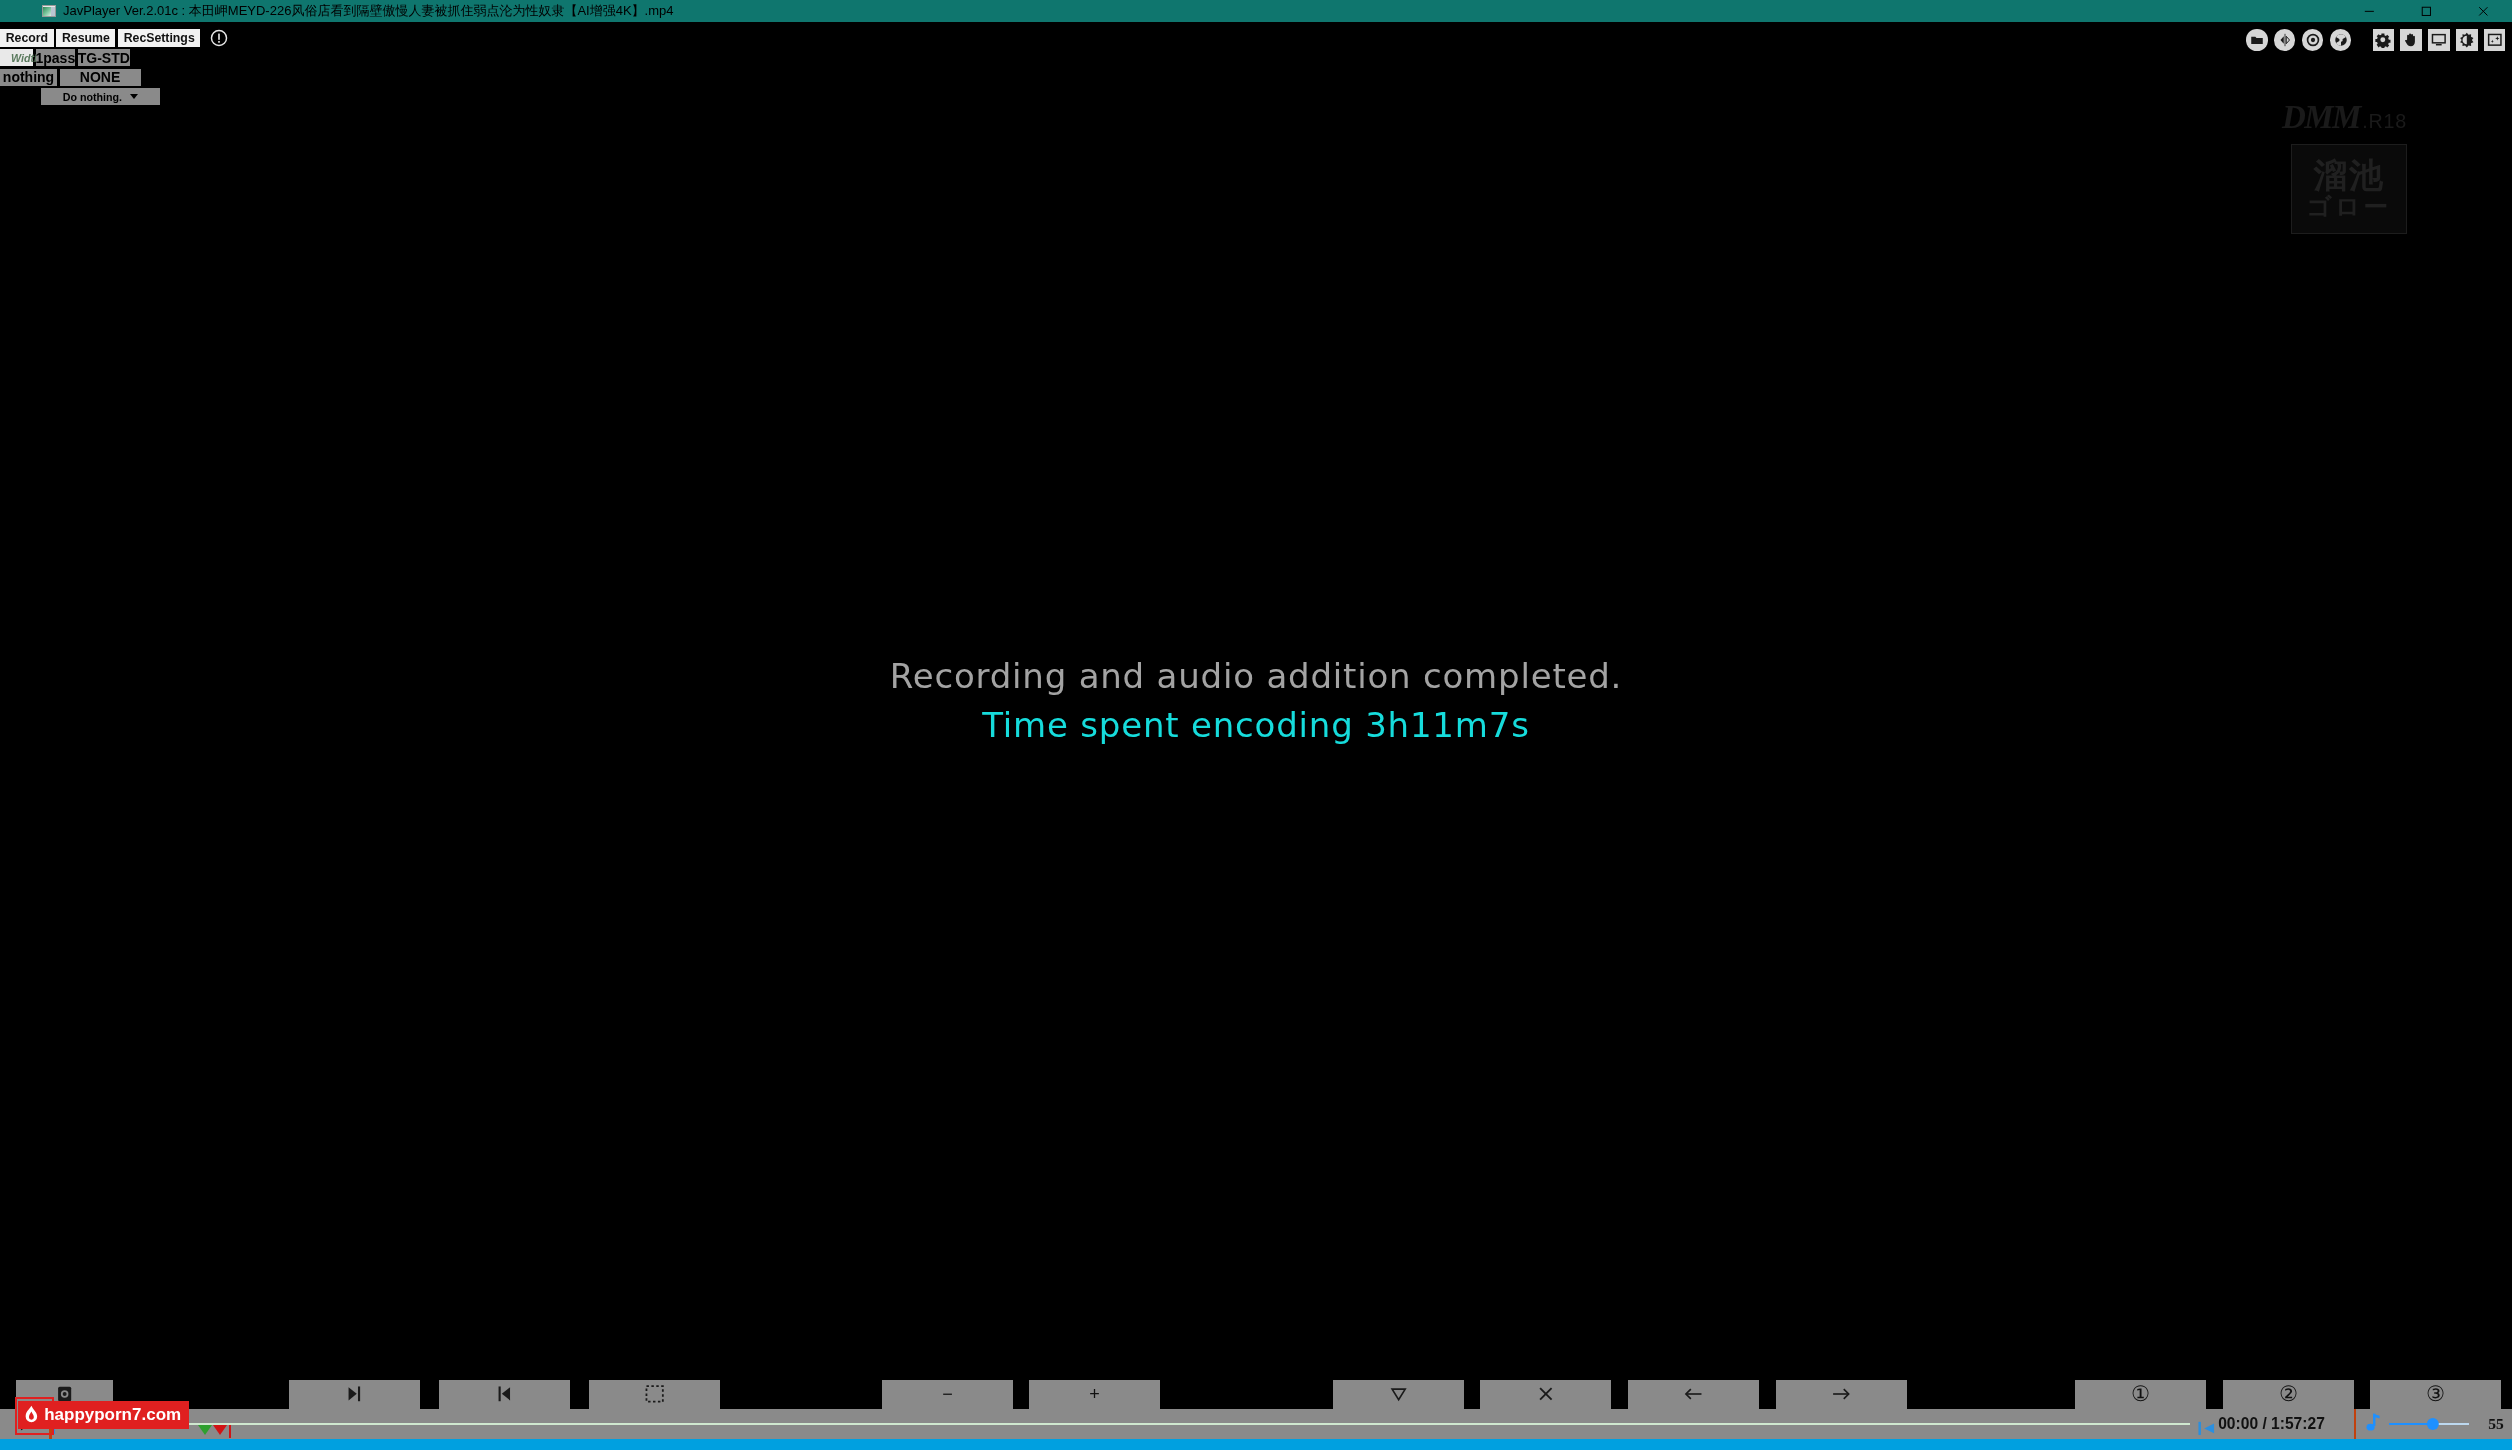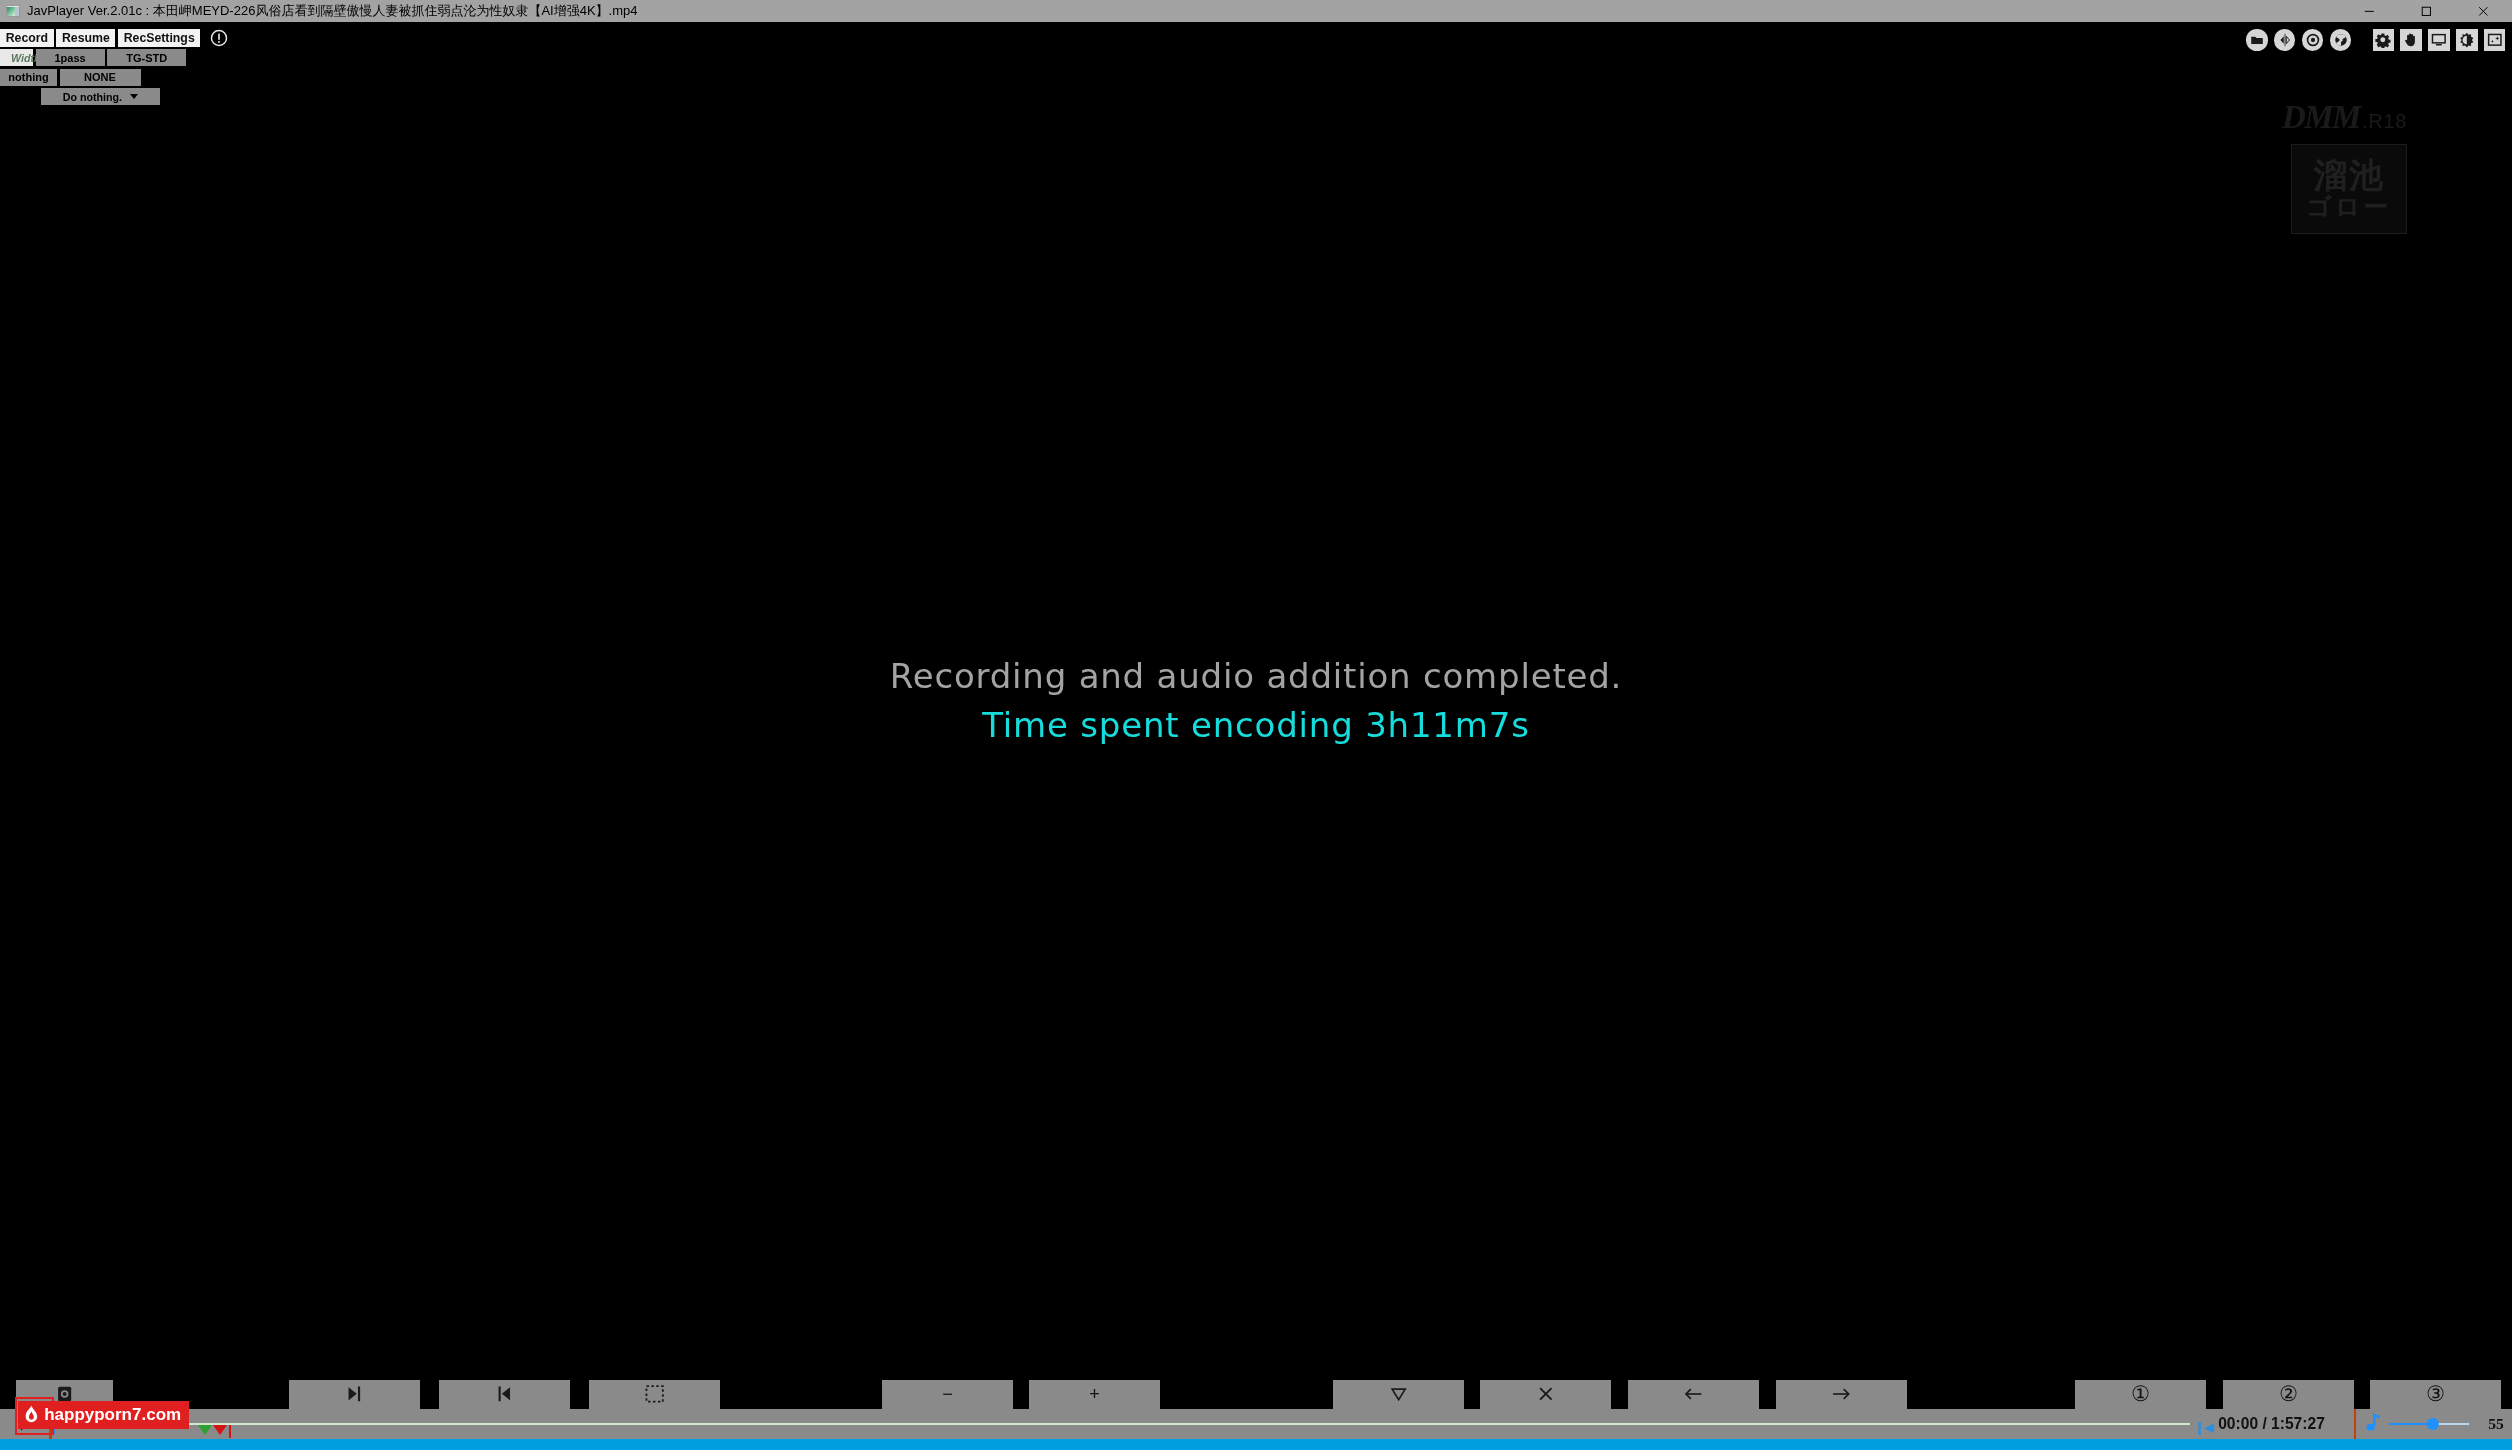"JavPlayer Ver.2.01c :" .titlebar { background: #a3a3a3 -> #0f766e; padding-left: none -> 36px }
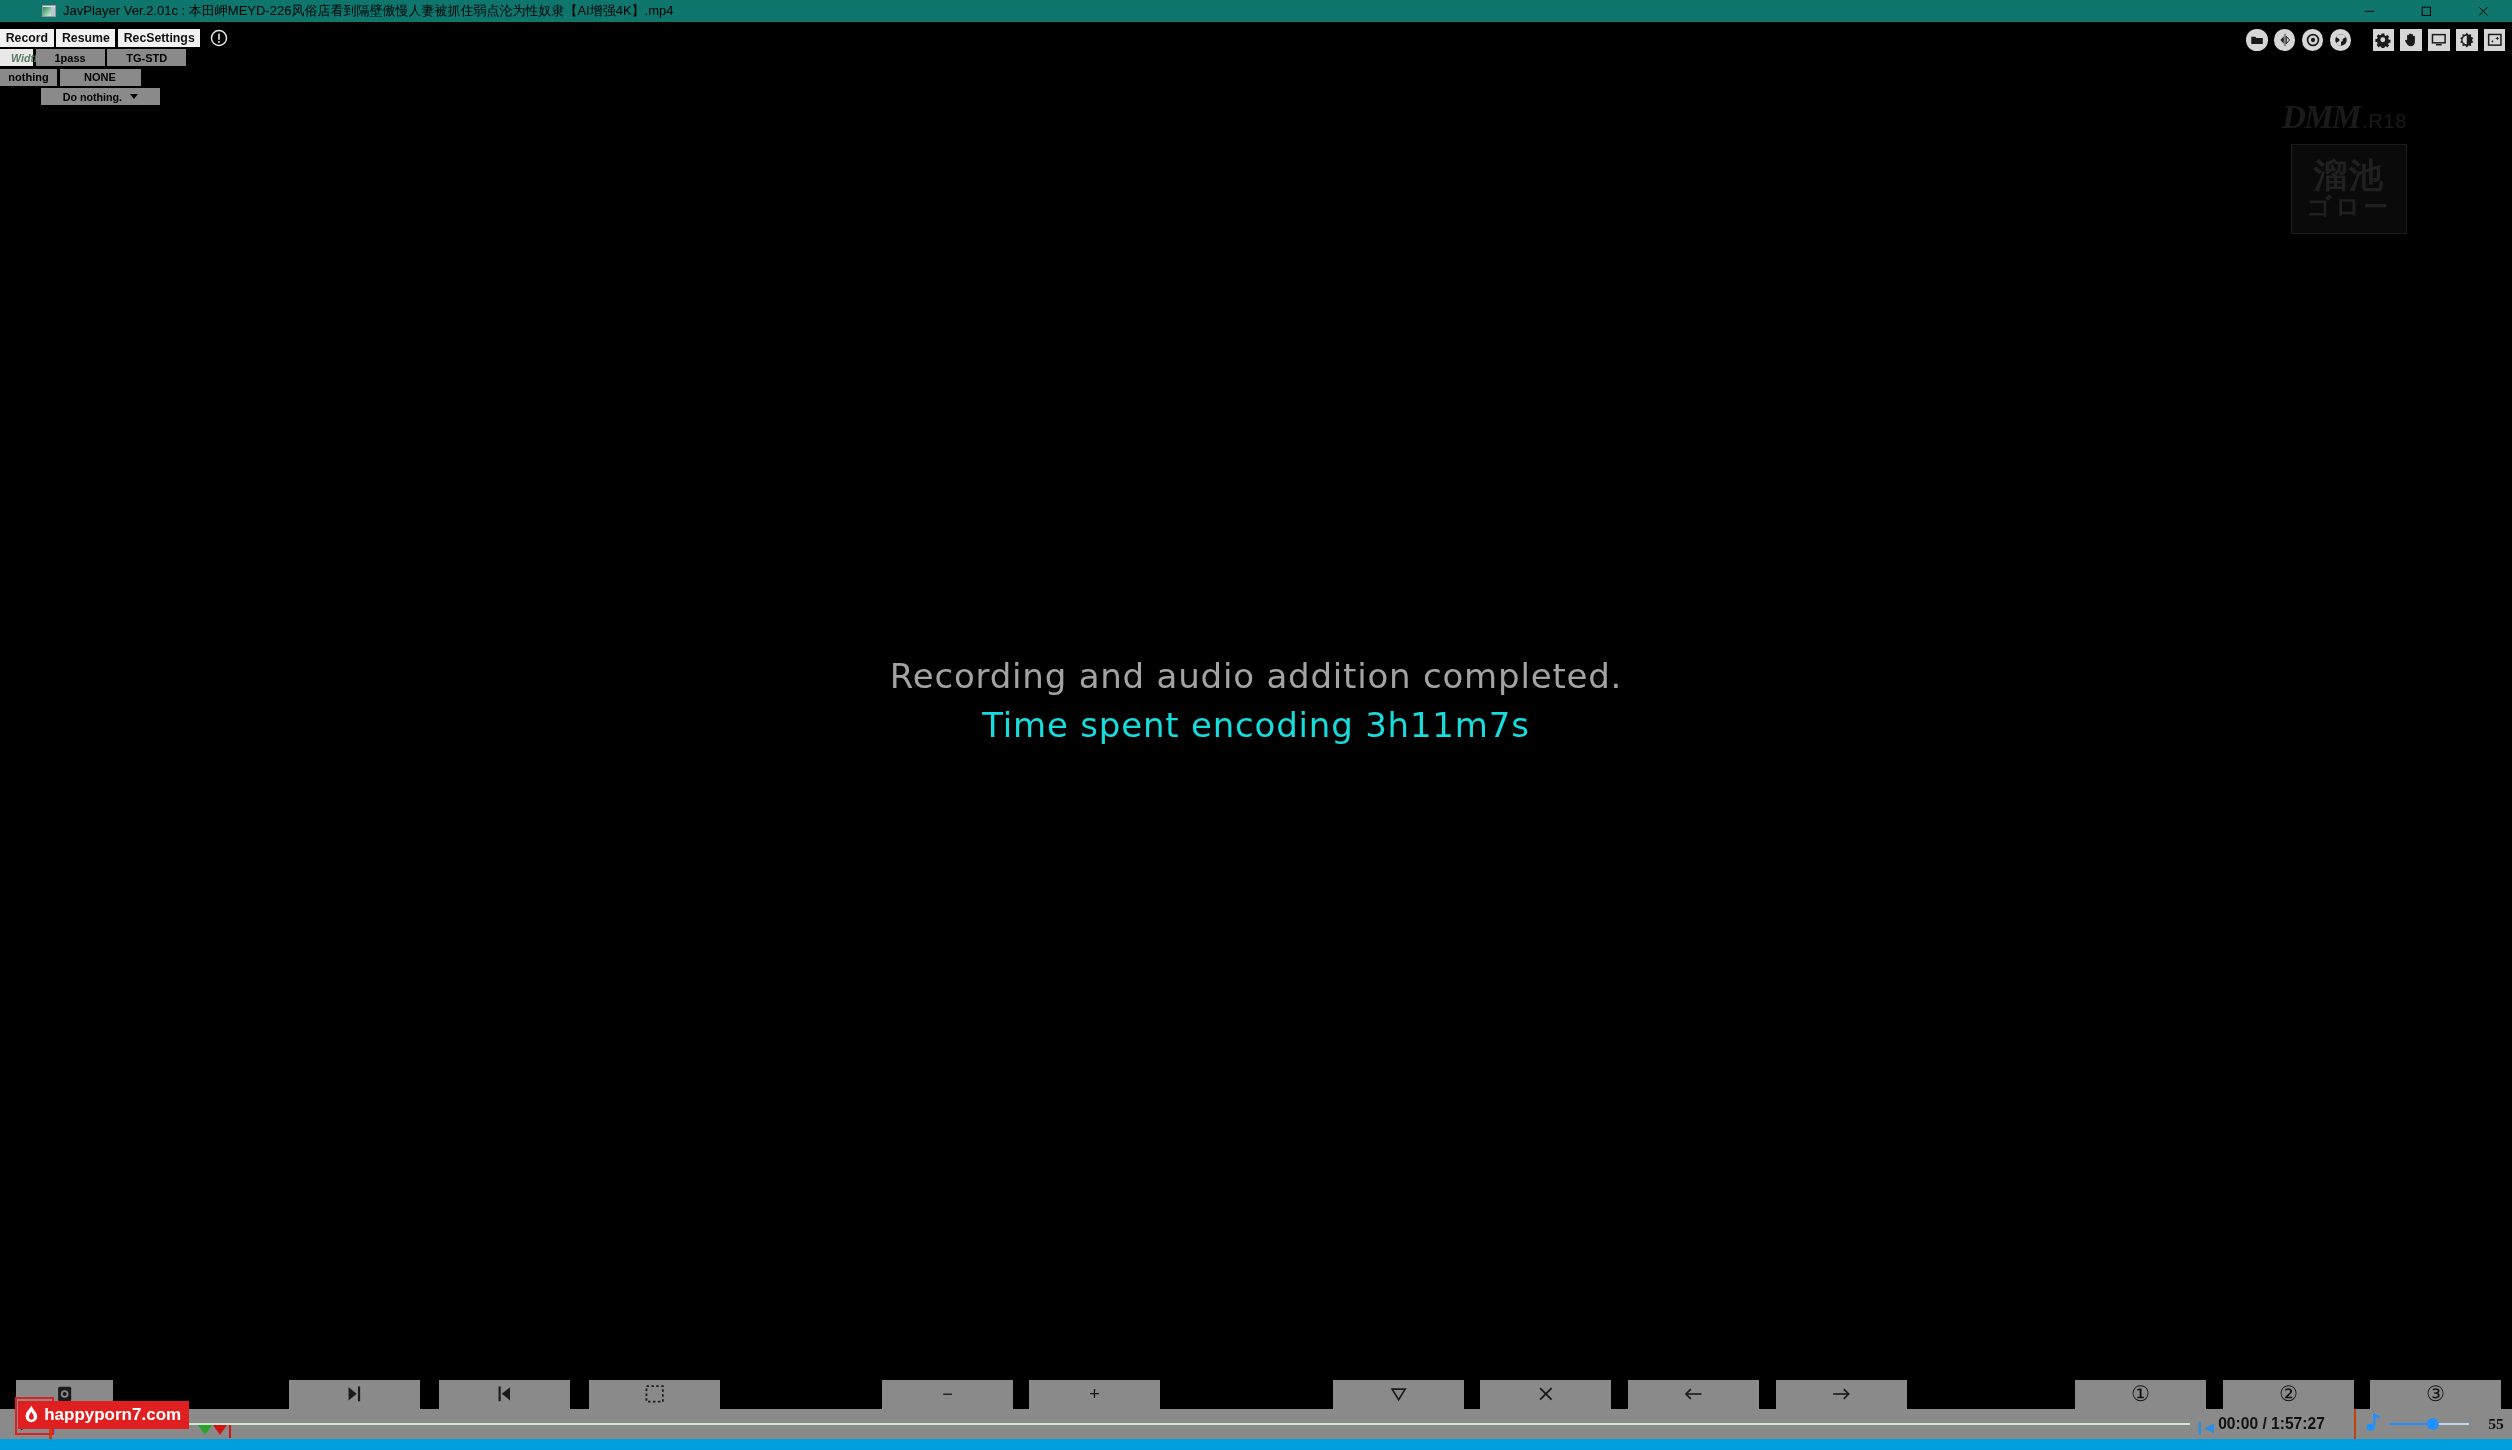"1pass" .btn-grey { font-size: 11px -> 14px; padding: 0 19px -> 0 0 }
